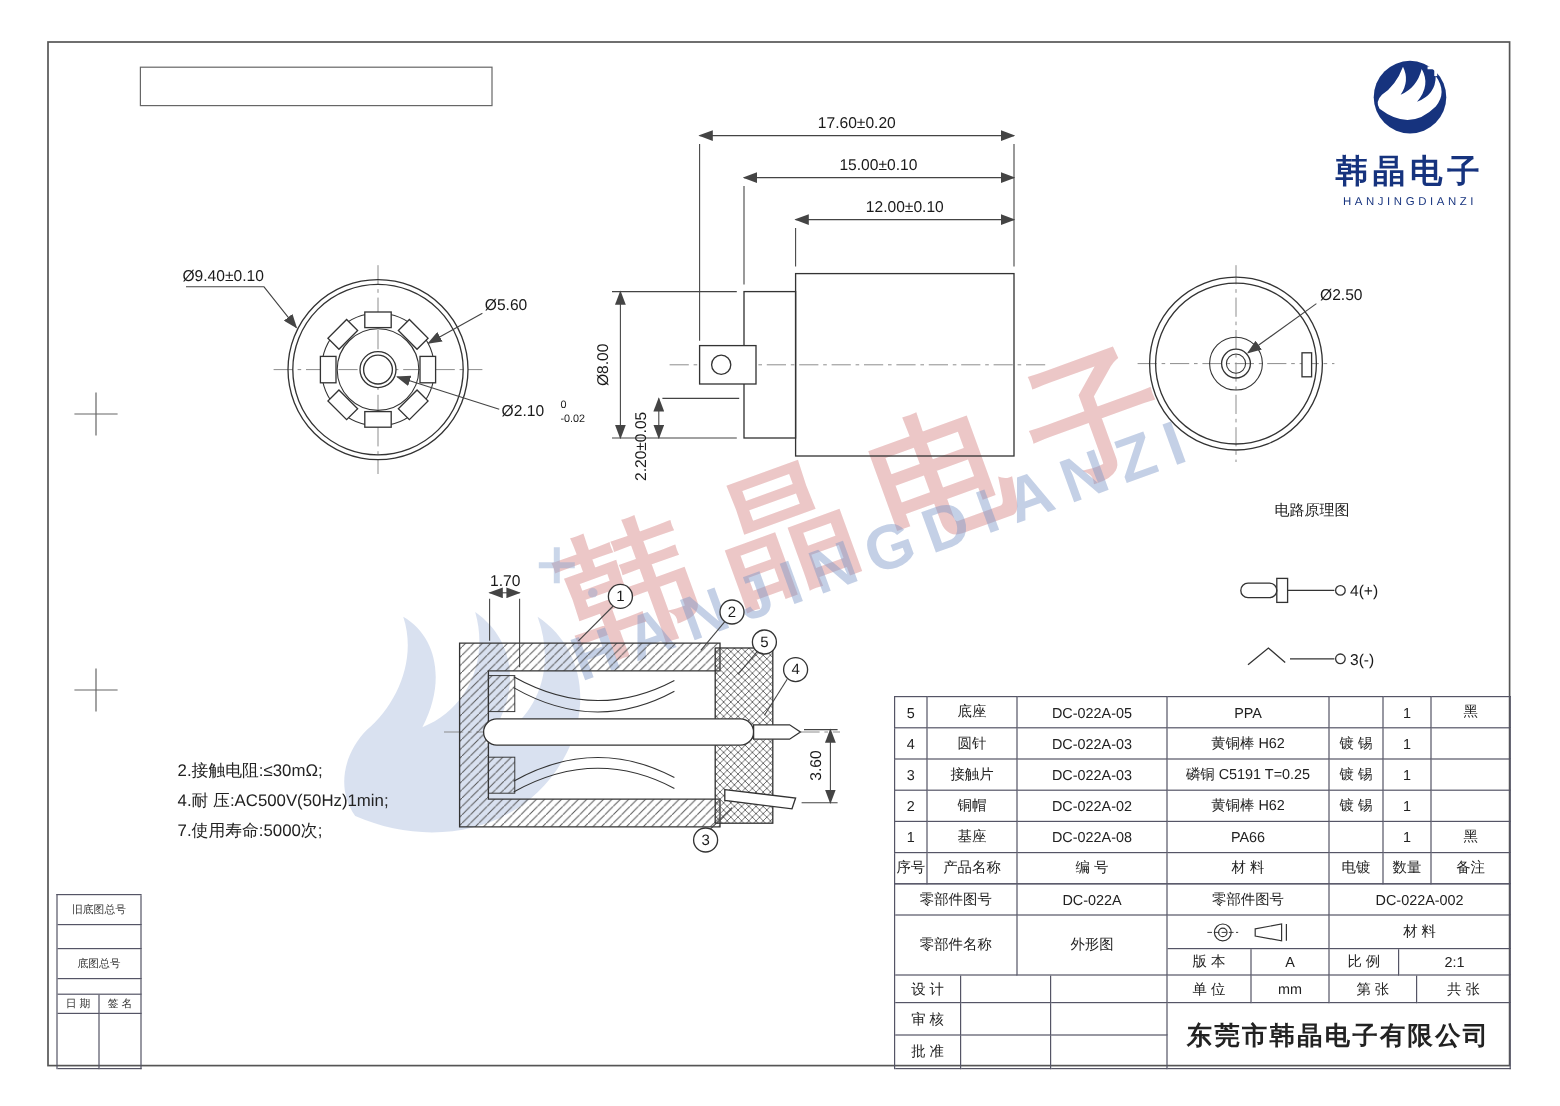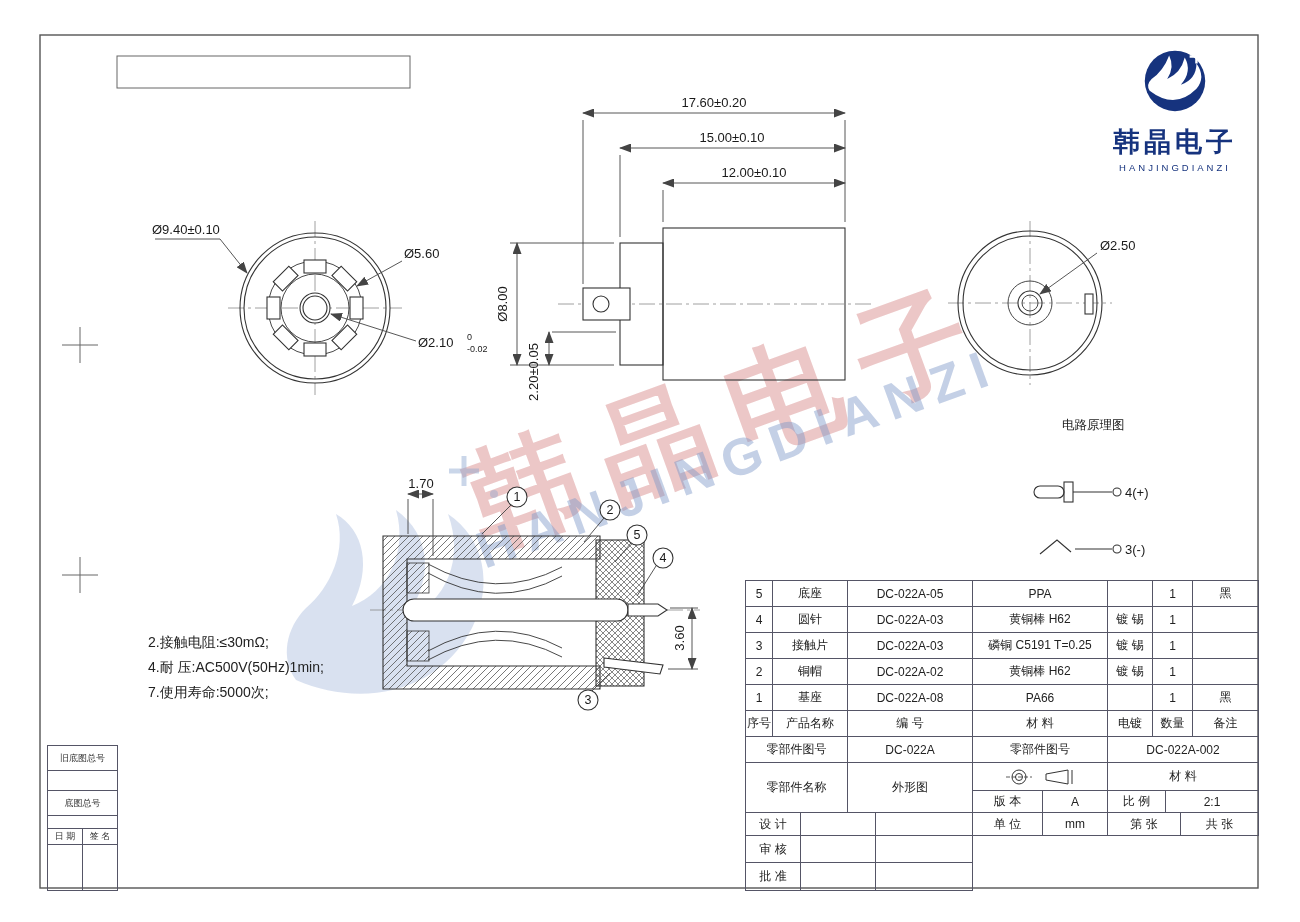"东莞市韩晶电子有限公司" div.tc { html: none -> <div>东莞市韩晶电子有限公司</div> }
